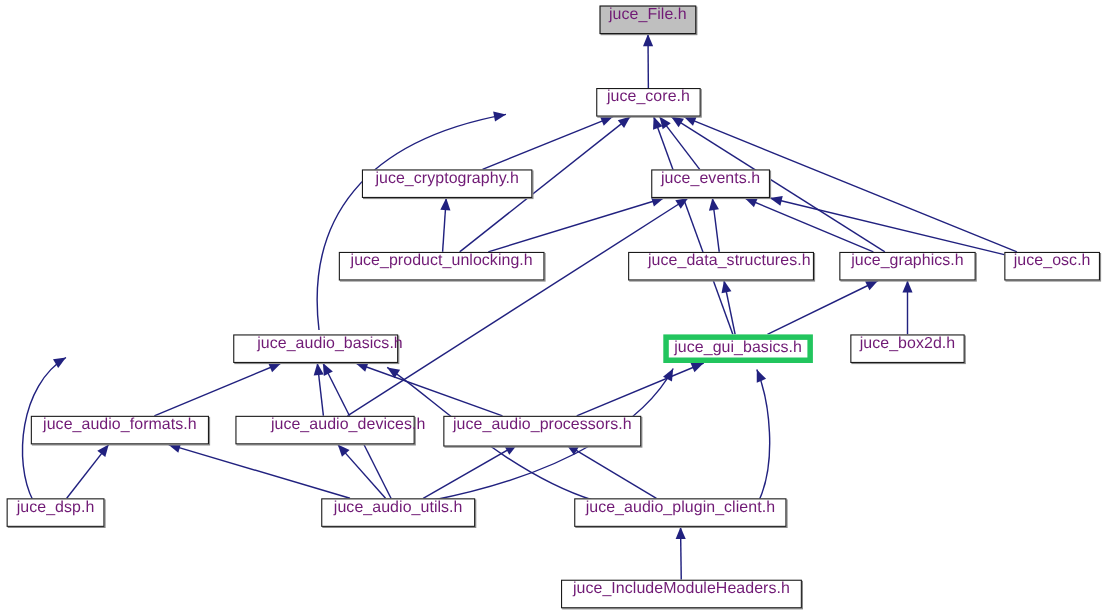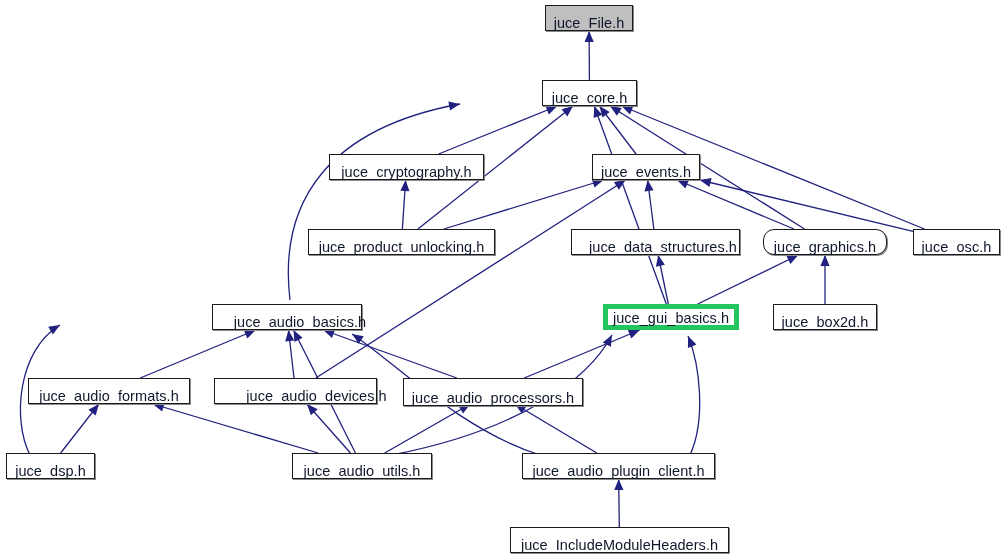"juce_File.h" .node-box { align-items: flex-end -> flex-start; color: #0f172a -> #701a75 }
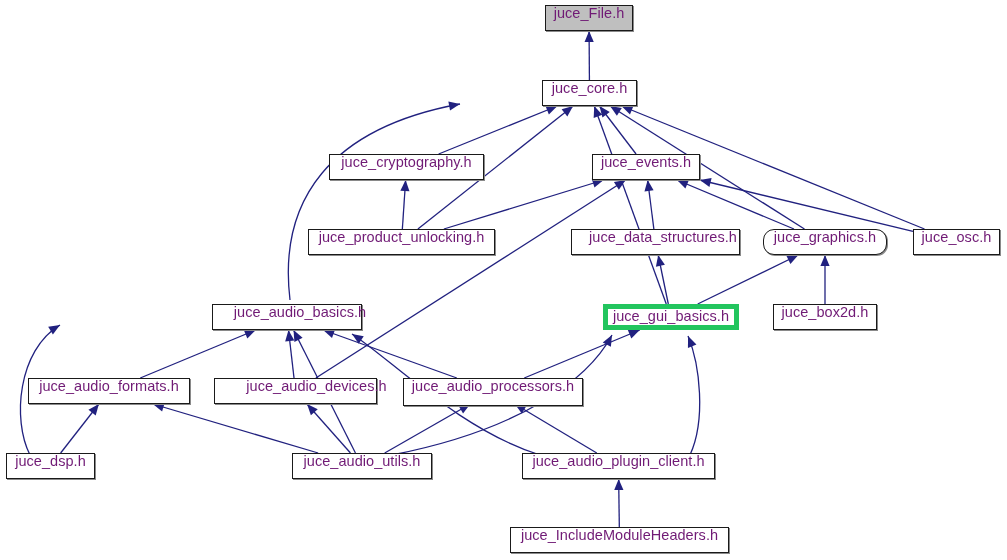"juce_graphics.h" div.node-box { border-radius: 11px -> none }
